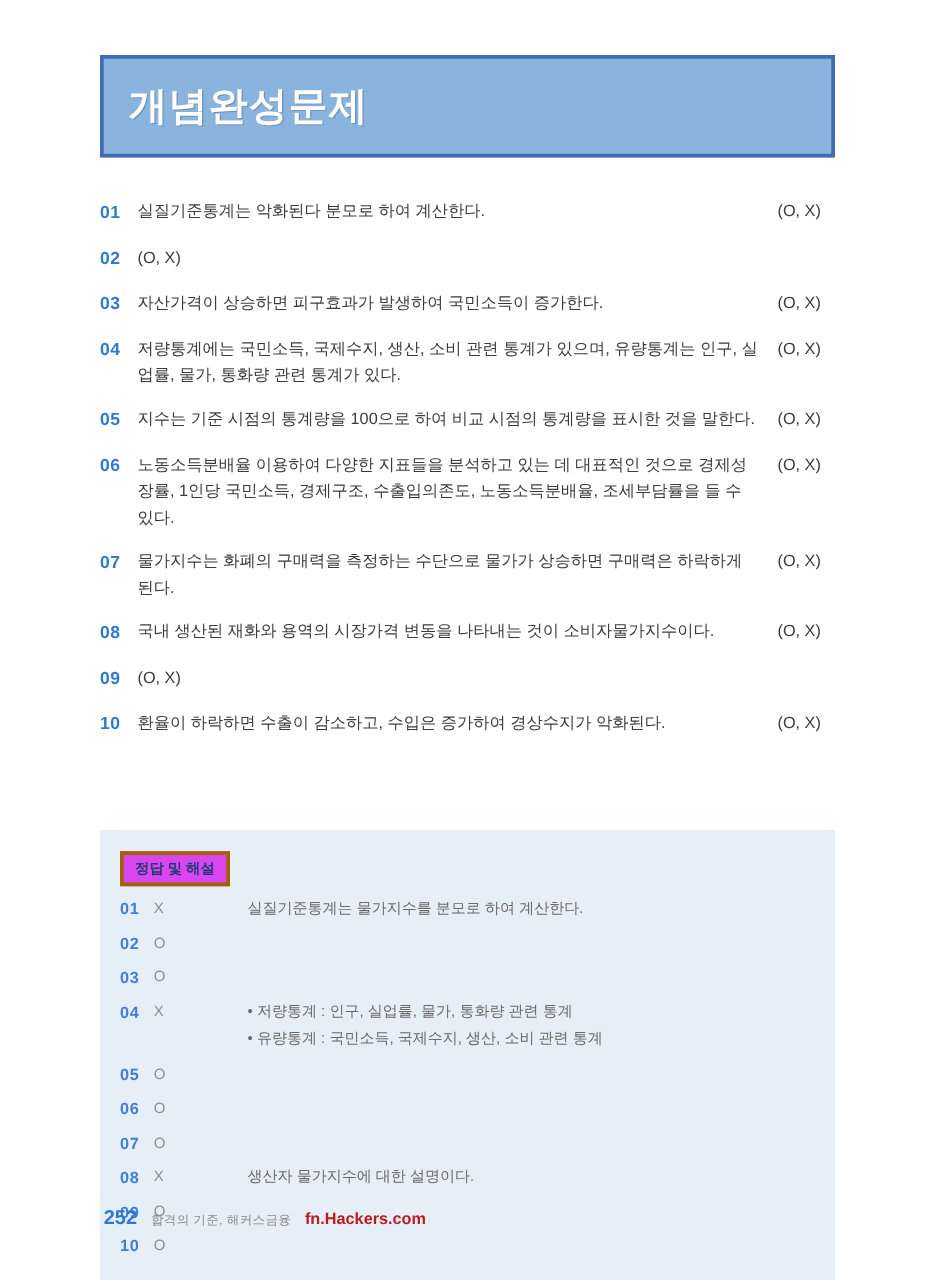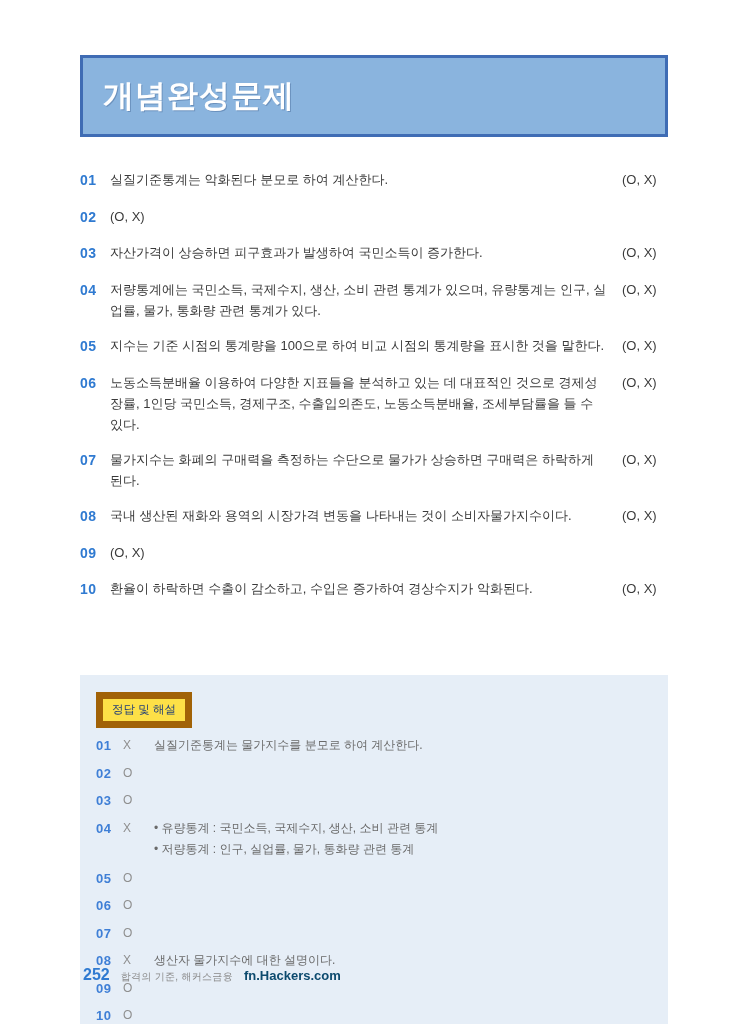"개념완성문제" .title-box { margin-top: 55px -> 44px }
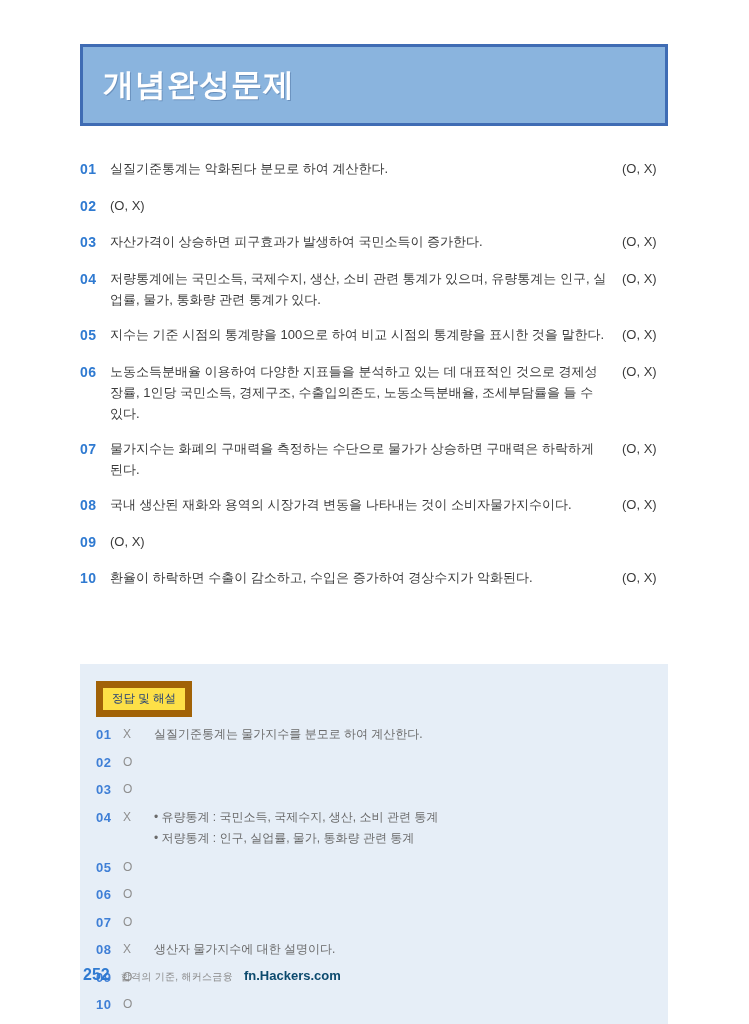"정답 및 해설" .answer-title { background: #fde047 -> #d946ef; border: 7px solid #a16207 -> 3px solid #a16207; font-weight: normal -> bold }
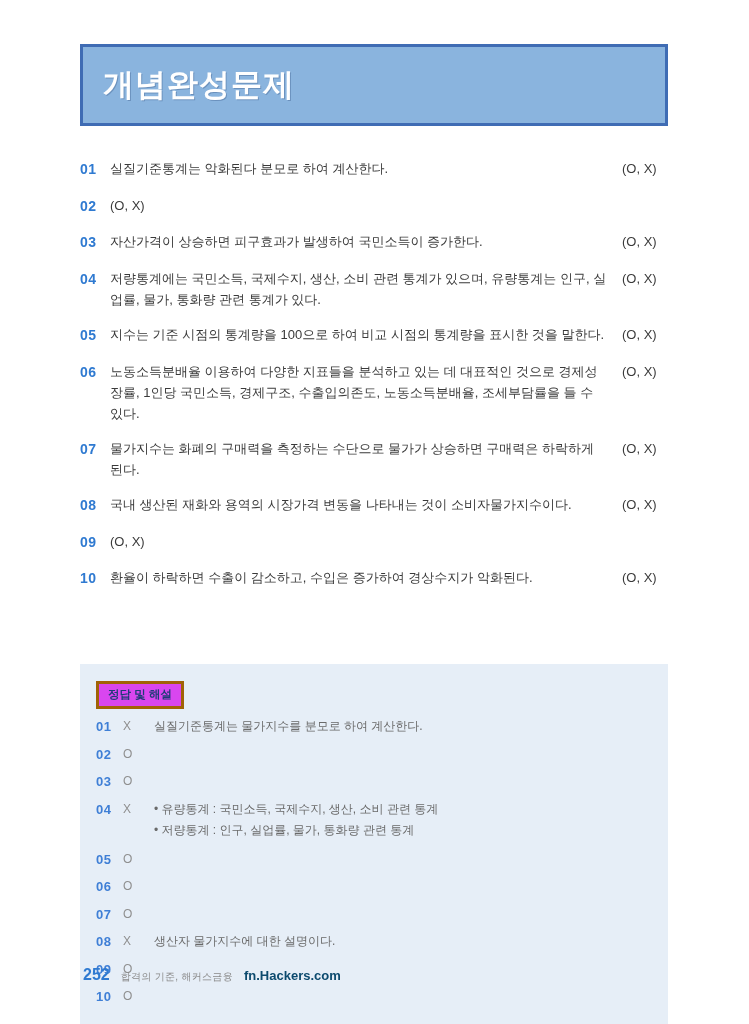"실질기준통계는 물가지수를 분모로 하여 계산한다." .a-exp { margin-left: none -> 44px }
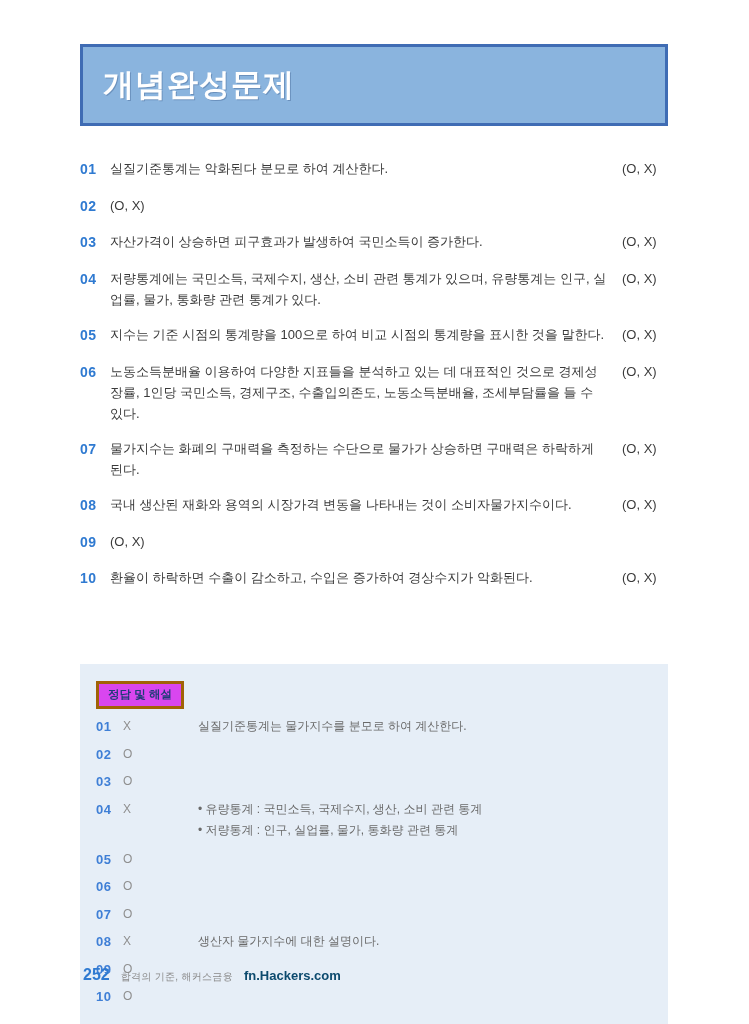"• 유량통계 : 국민소득, 국제수지," div.bullet-line { order: before "• 저량통계 : 인구, 실업률," -> after "• 저량통계 : 인구, 실업률," }
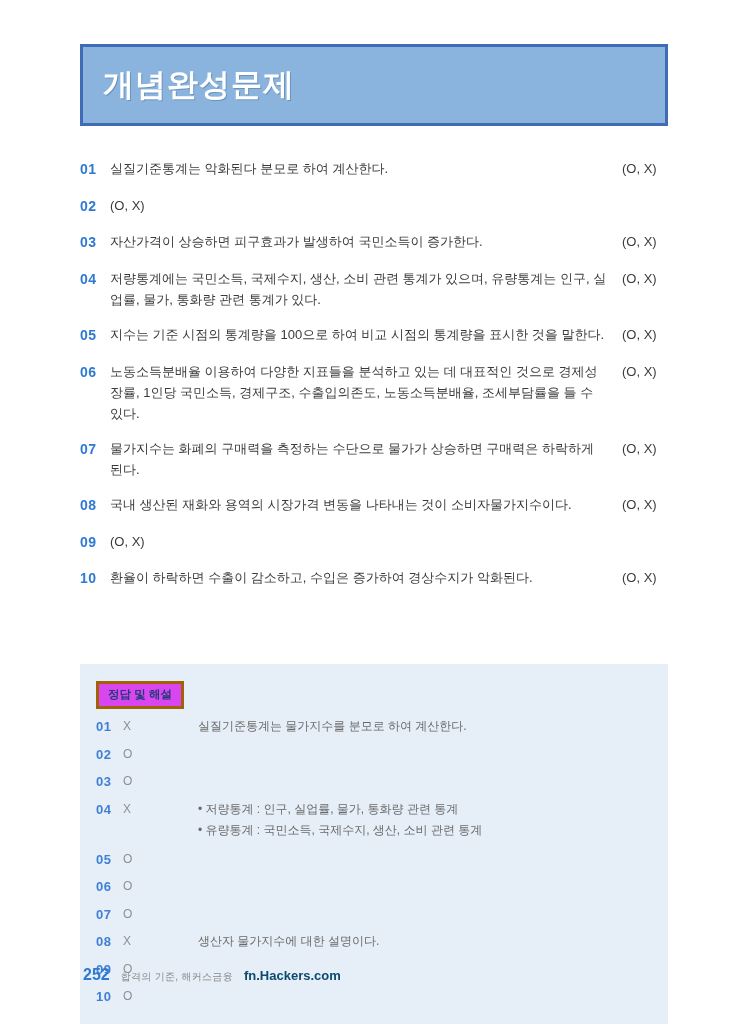"fn.Hackers.com" .site { color: #0c4a6e -> #b91c1c }
